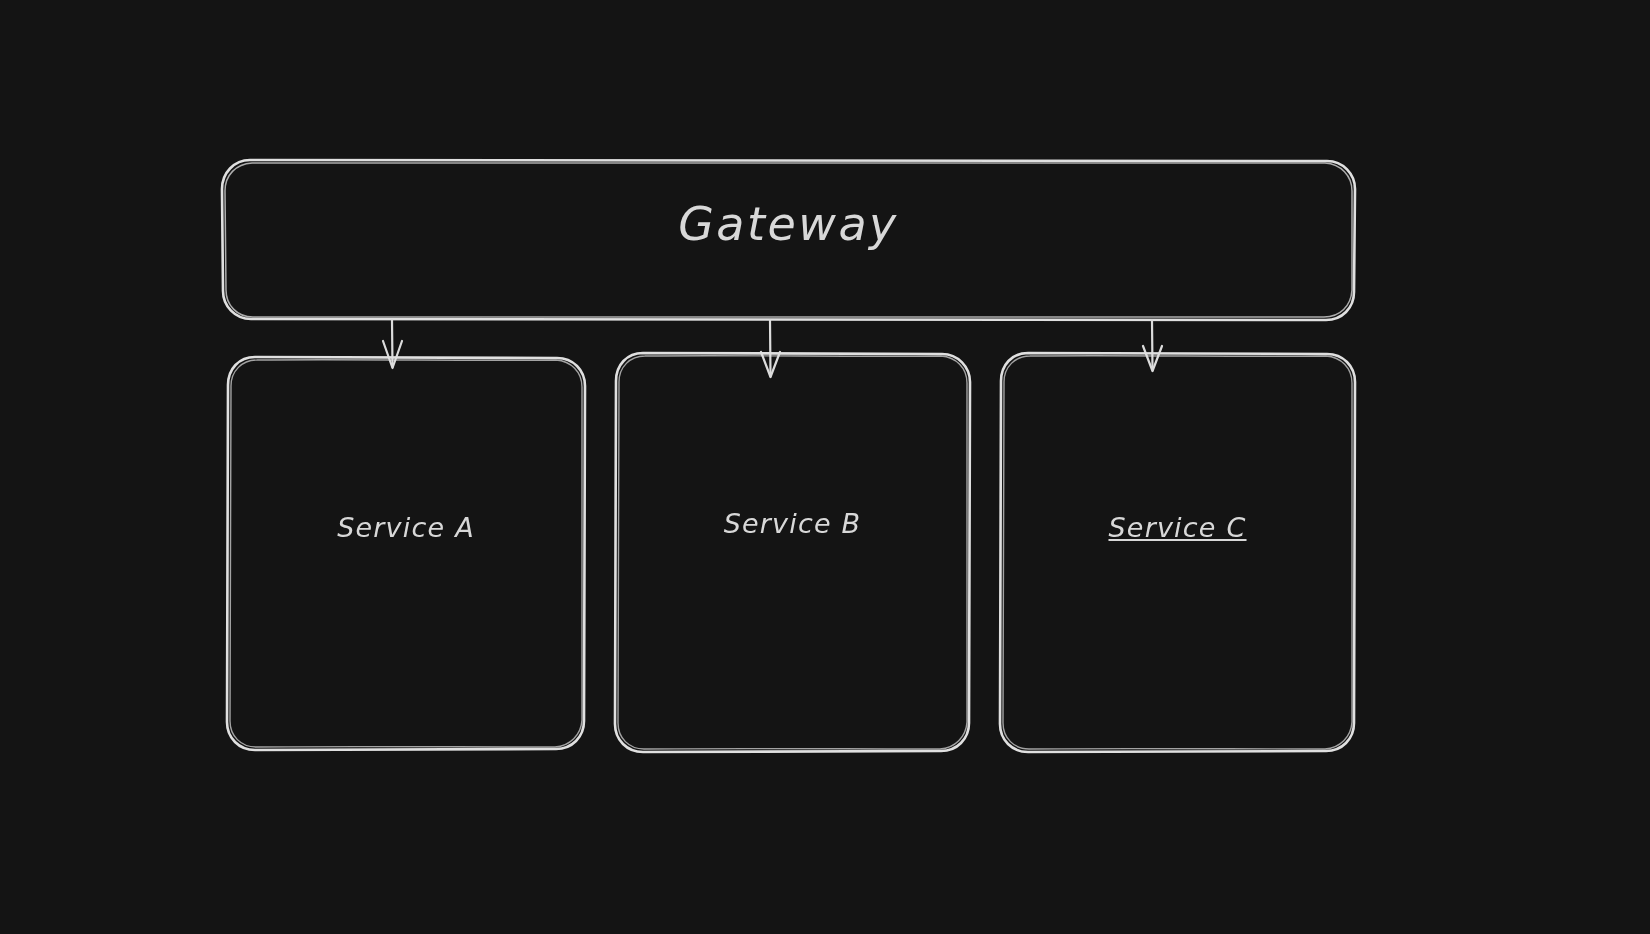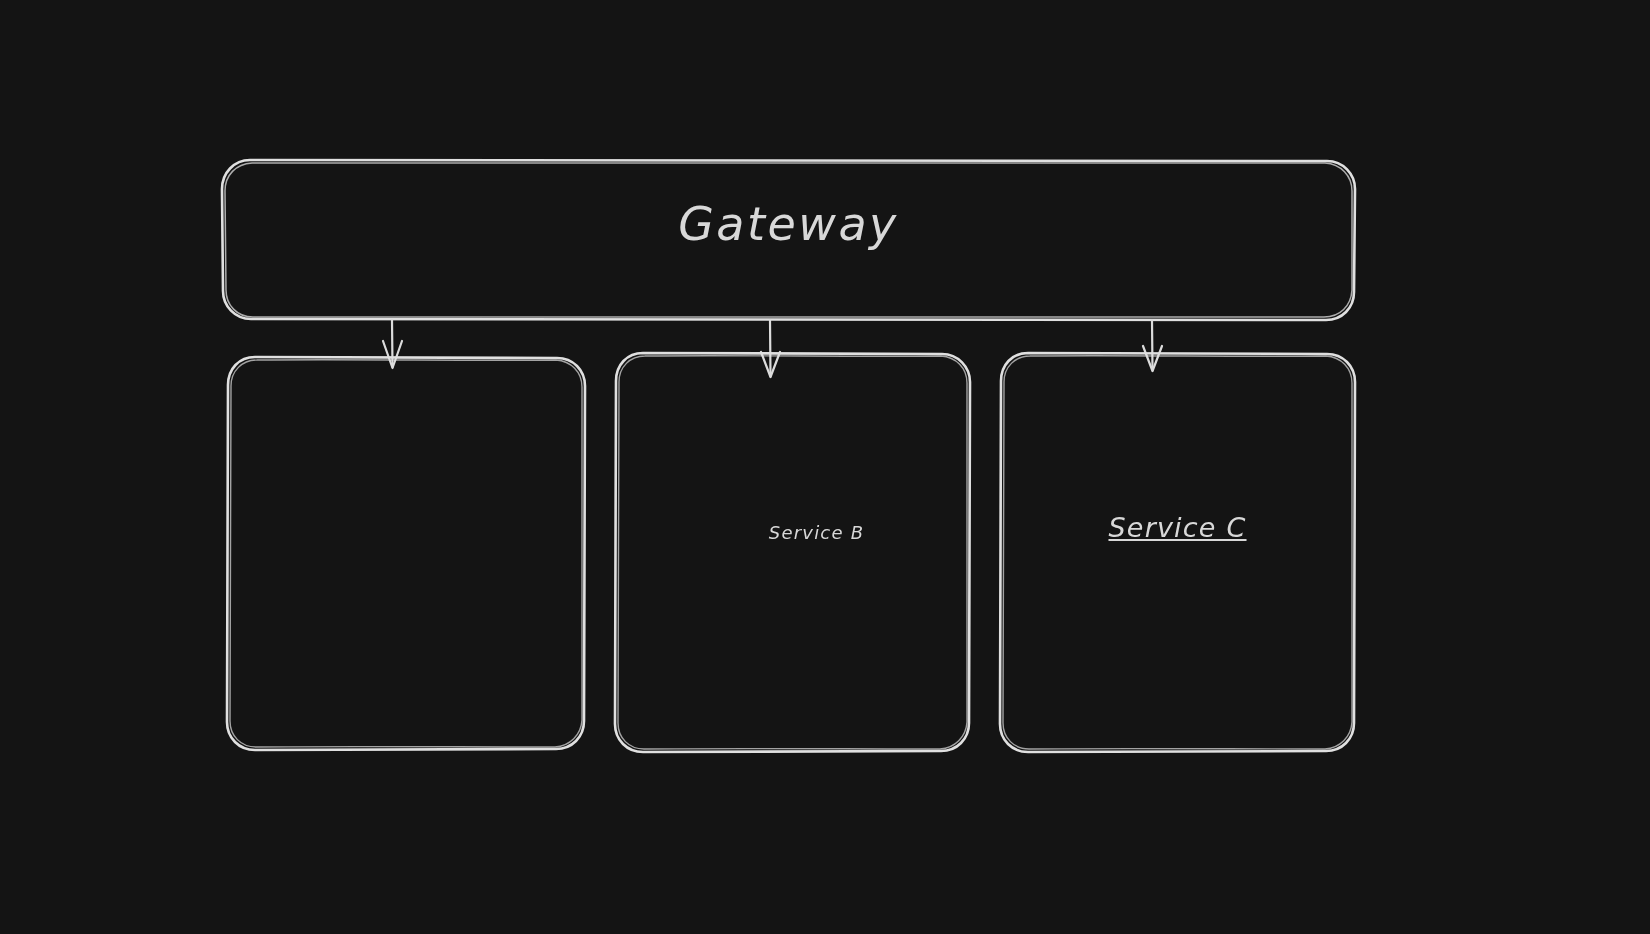"Service A" div.node-label { html: none -> <div>Service A</div> }
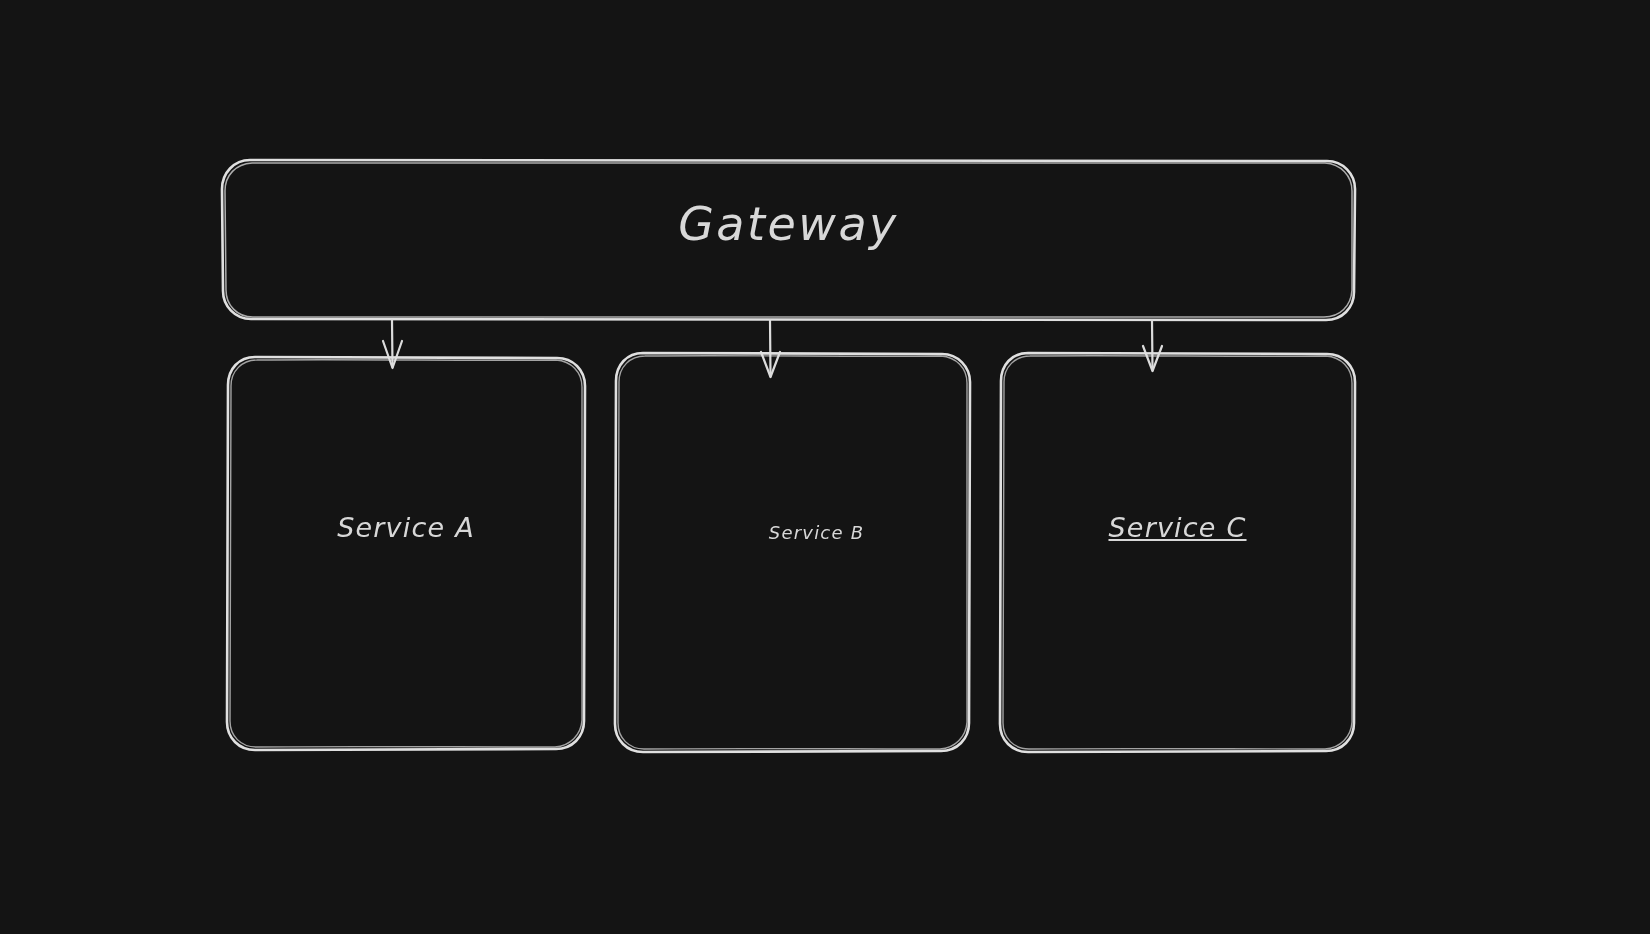"Service B" #label-service-b { font-size: 18px -> 27px; padding-left: 24px -> none; top: 522px -> 508px }
